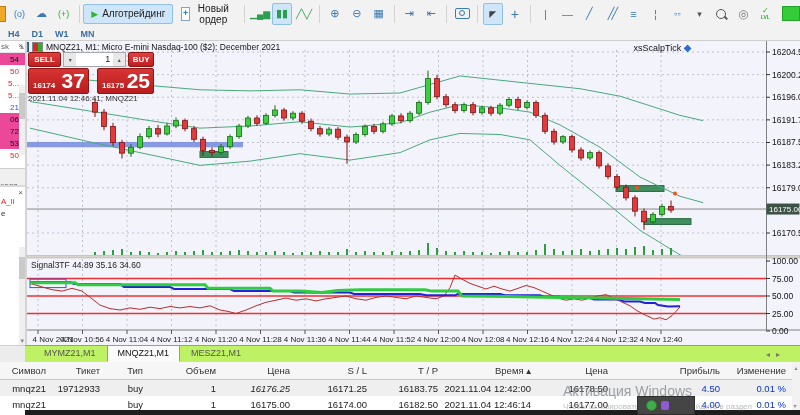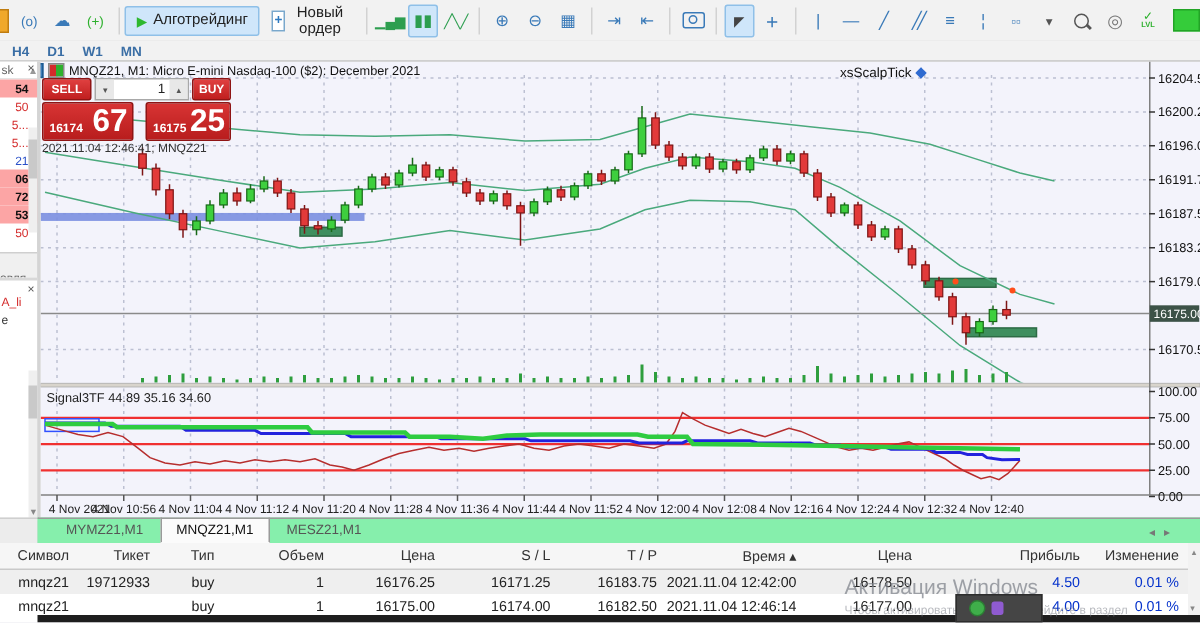"xsScalpTick ◆" .ea-label { text-align: left -> center }
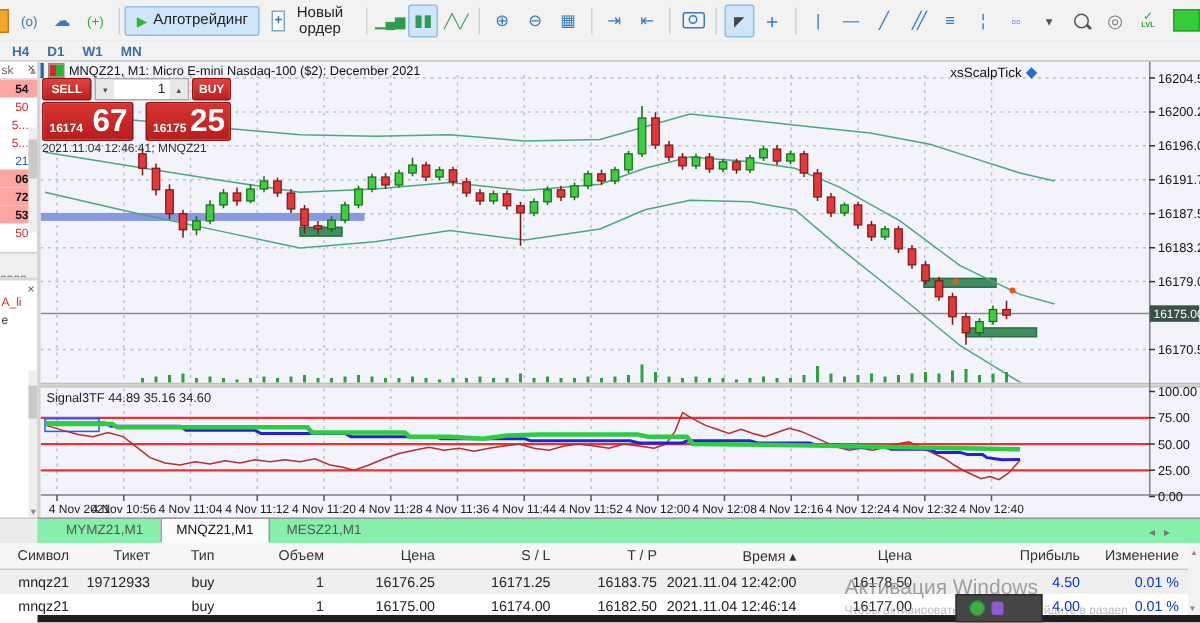"54" .c-g { background: #fca5a5 -> #ec4899; font-weight: bold -> none }
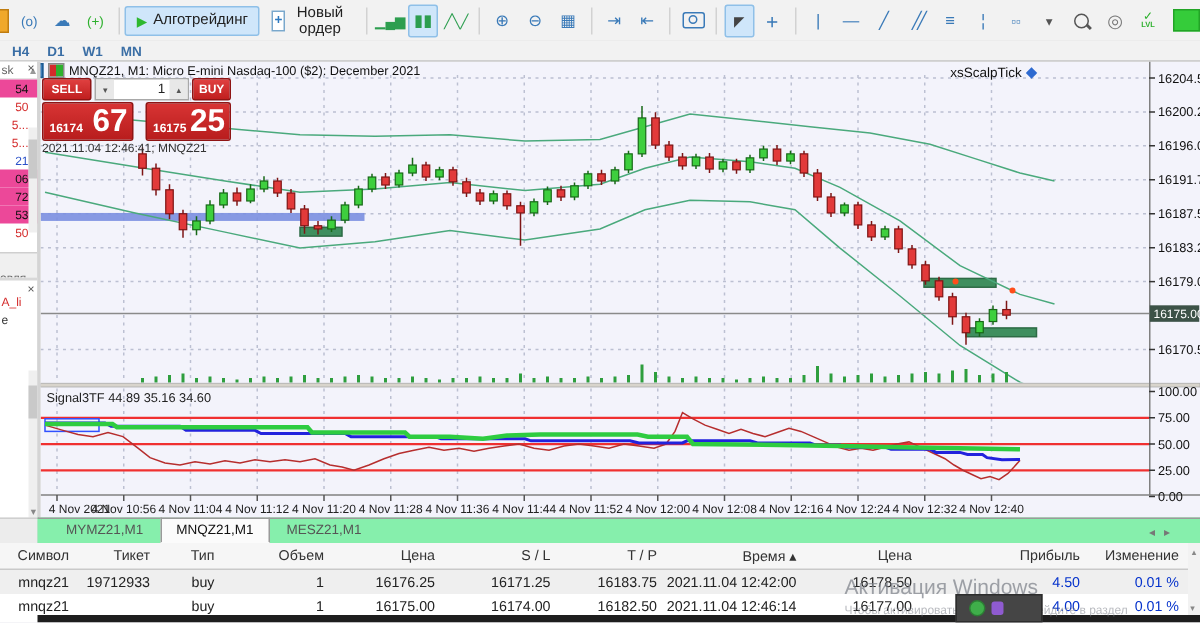"67" span.big { text: 67 -> 37 }
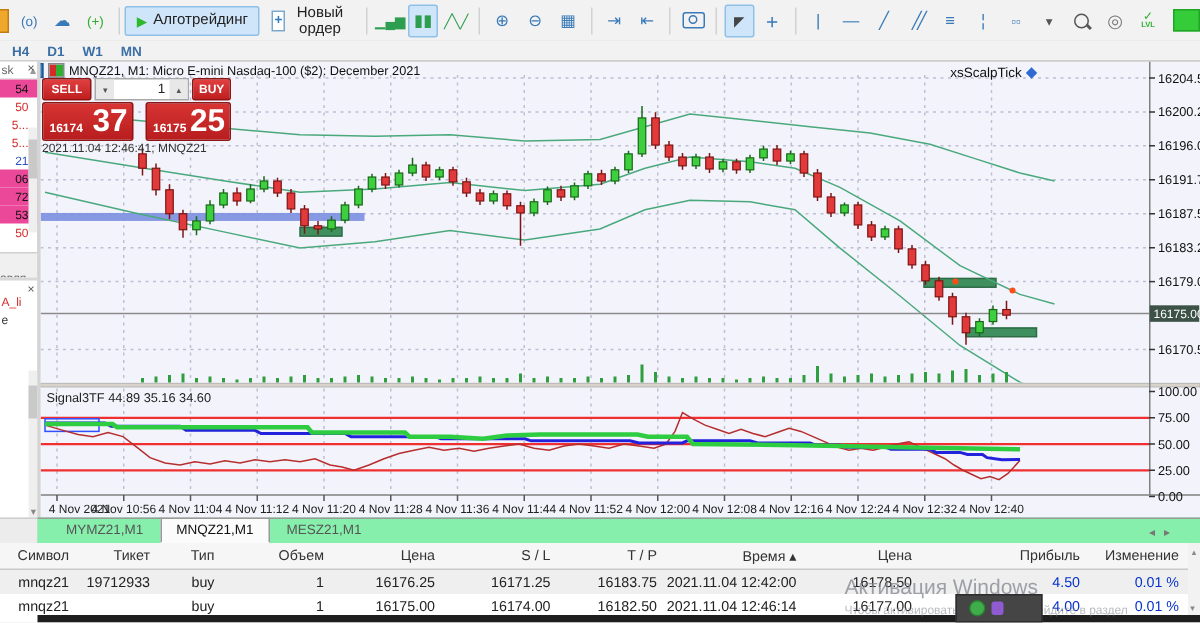"MYMZ21,M1" .tabs { background: #86efac -> #bef264 }
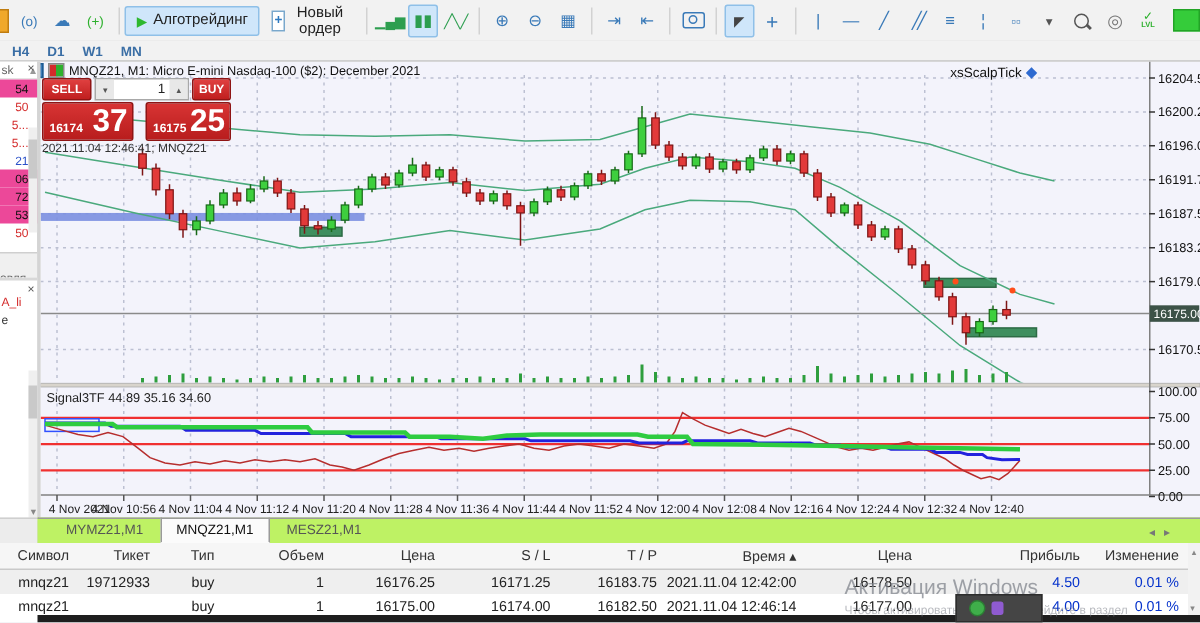"16176.25" div.tcell { font-style: none -> italic }
